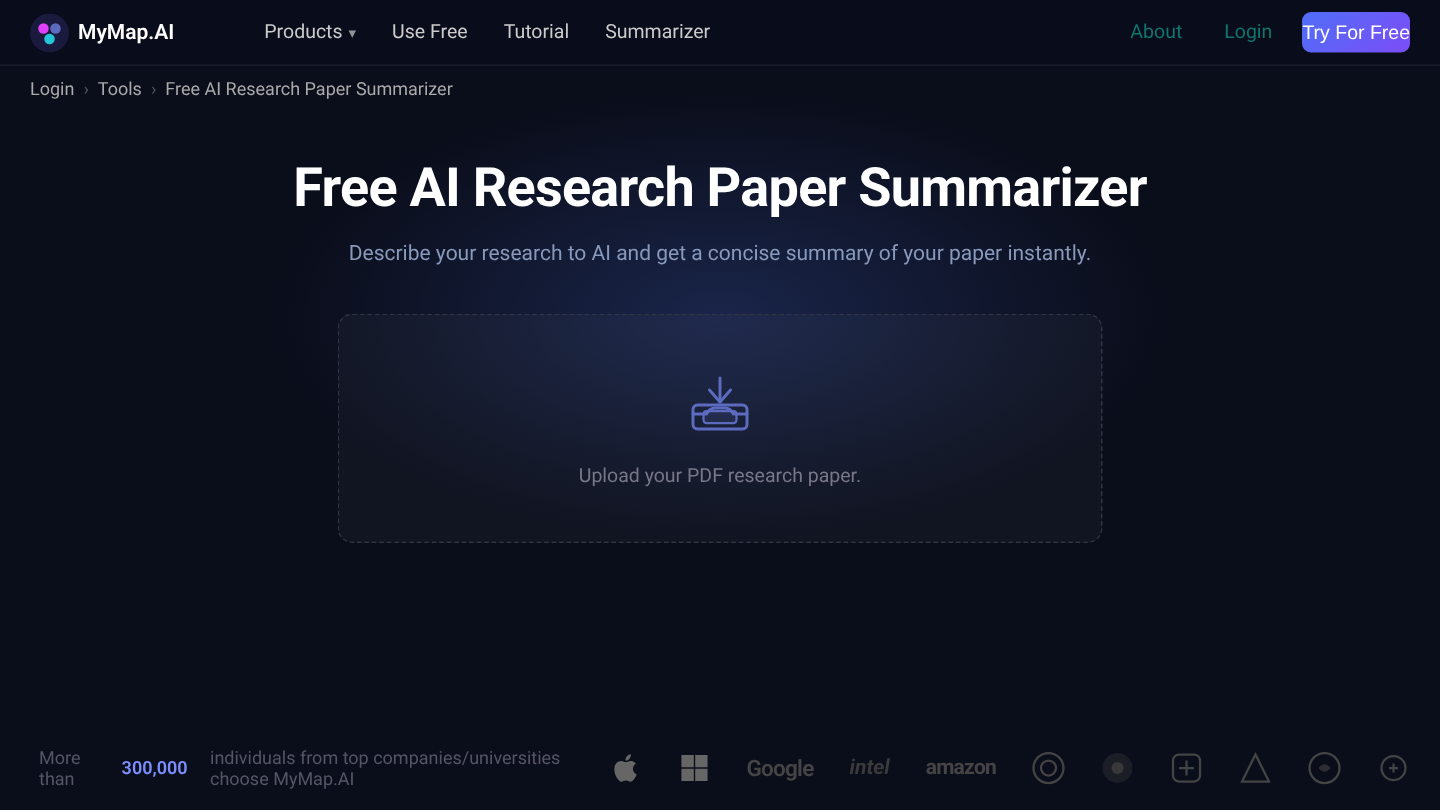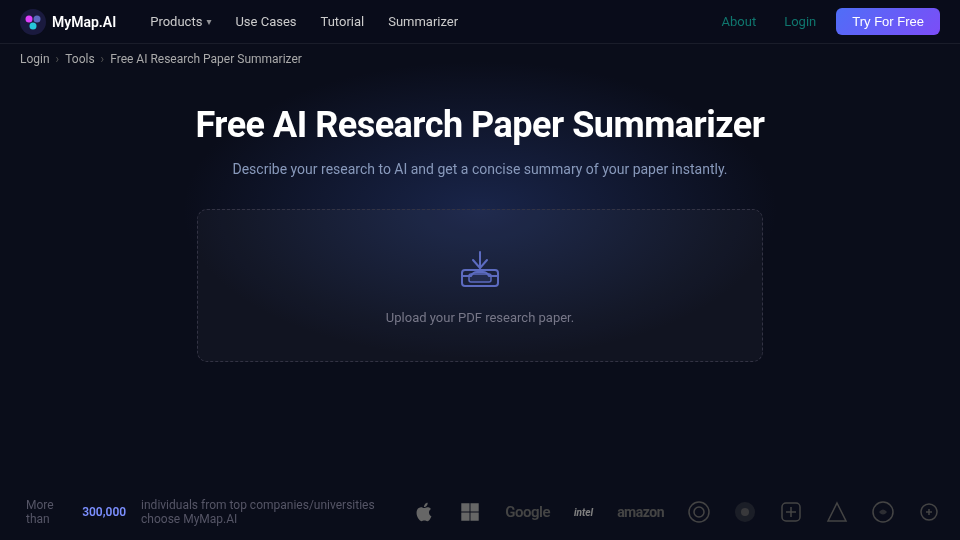"MyMap.AI" nav { gap: none -> 26px }
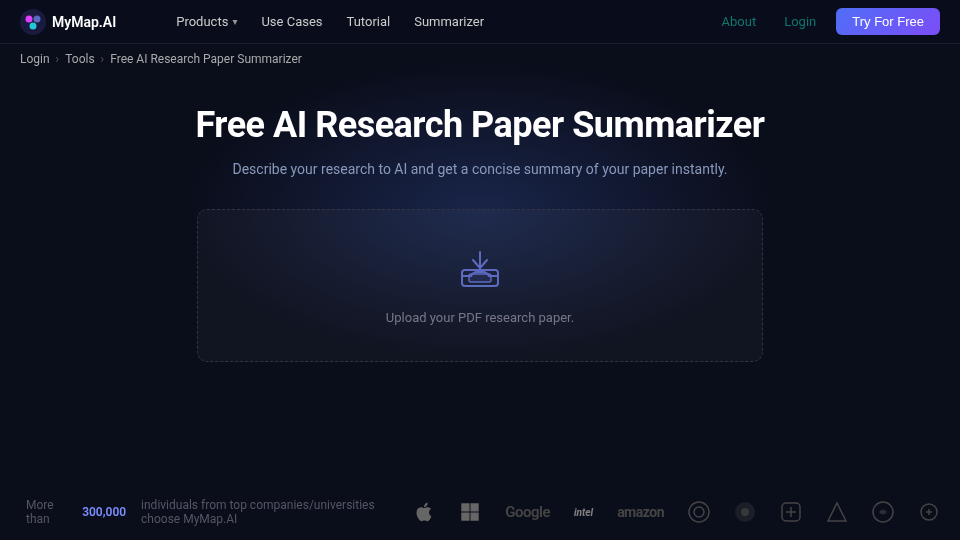"Use Cases" span { text: Cases -> Free }
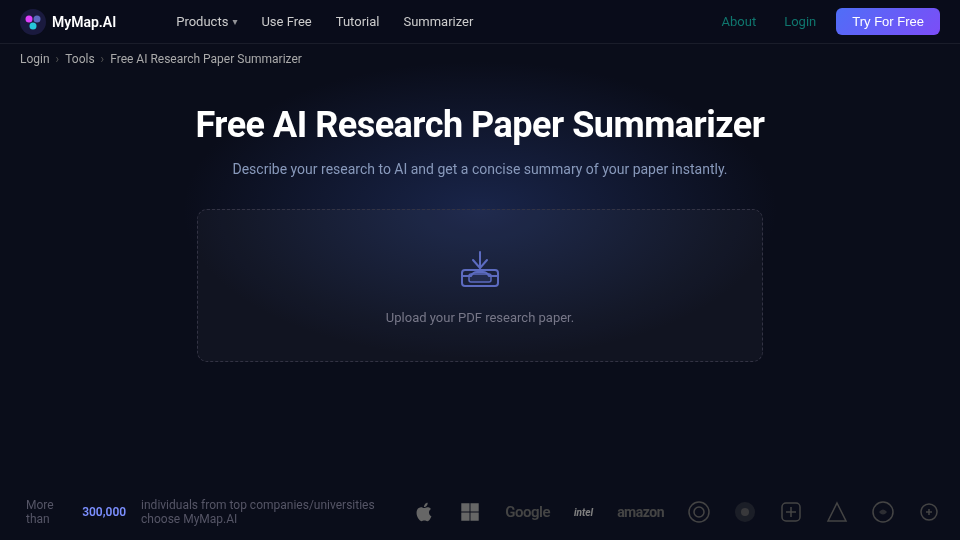"Try For Free" .btn-try-free { padding: 6px 16px -> 6px 0 }
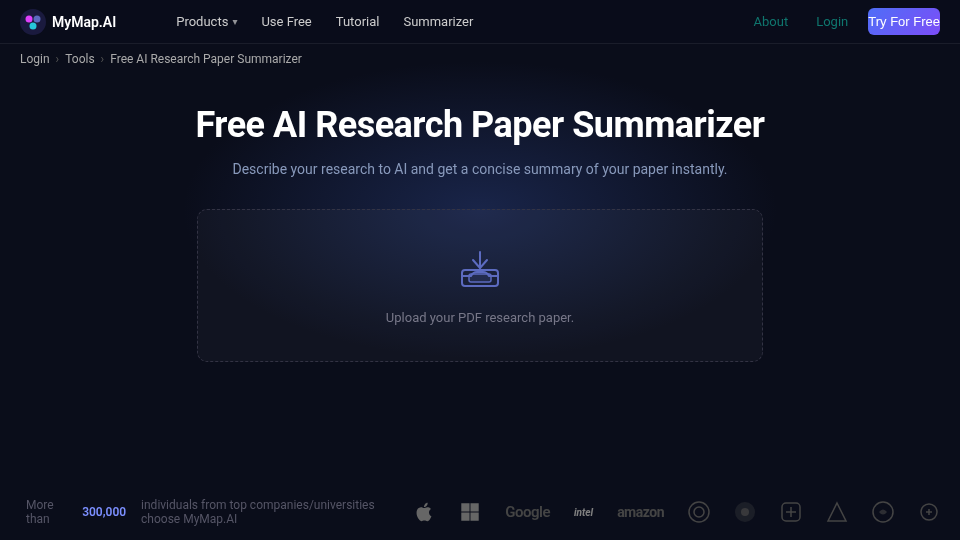"Upload your PDF research paper." .upload-box { width: 566px -> 510px }
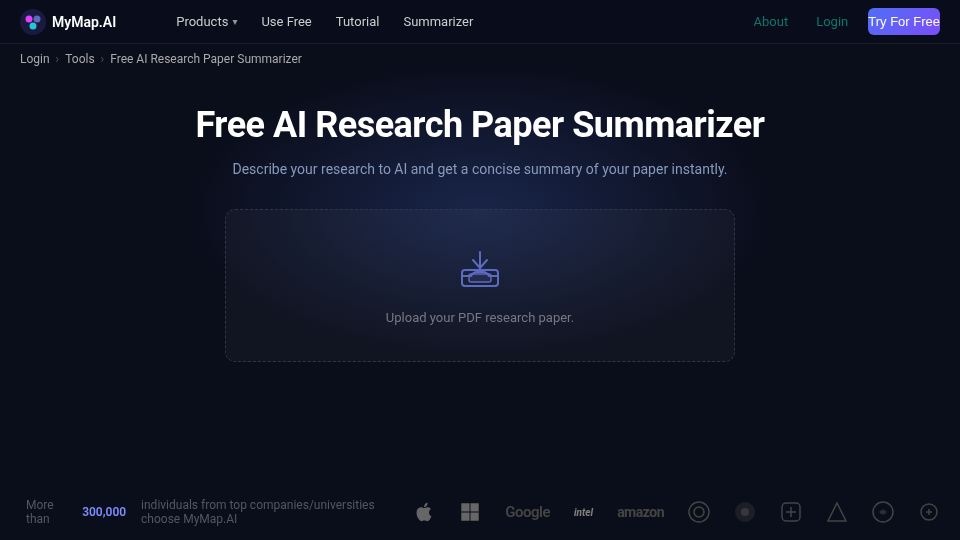"intel" div.partner-logo { color: #ffffff -> #737373; font-size: 10px -> 14px }
